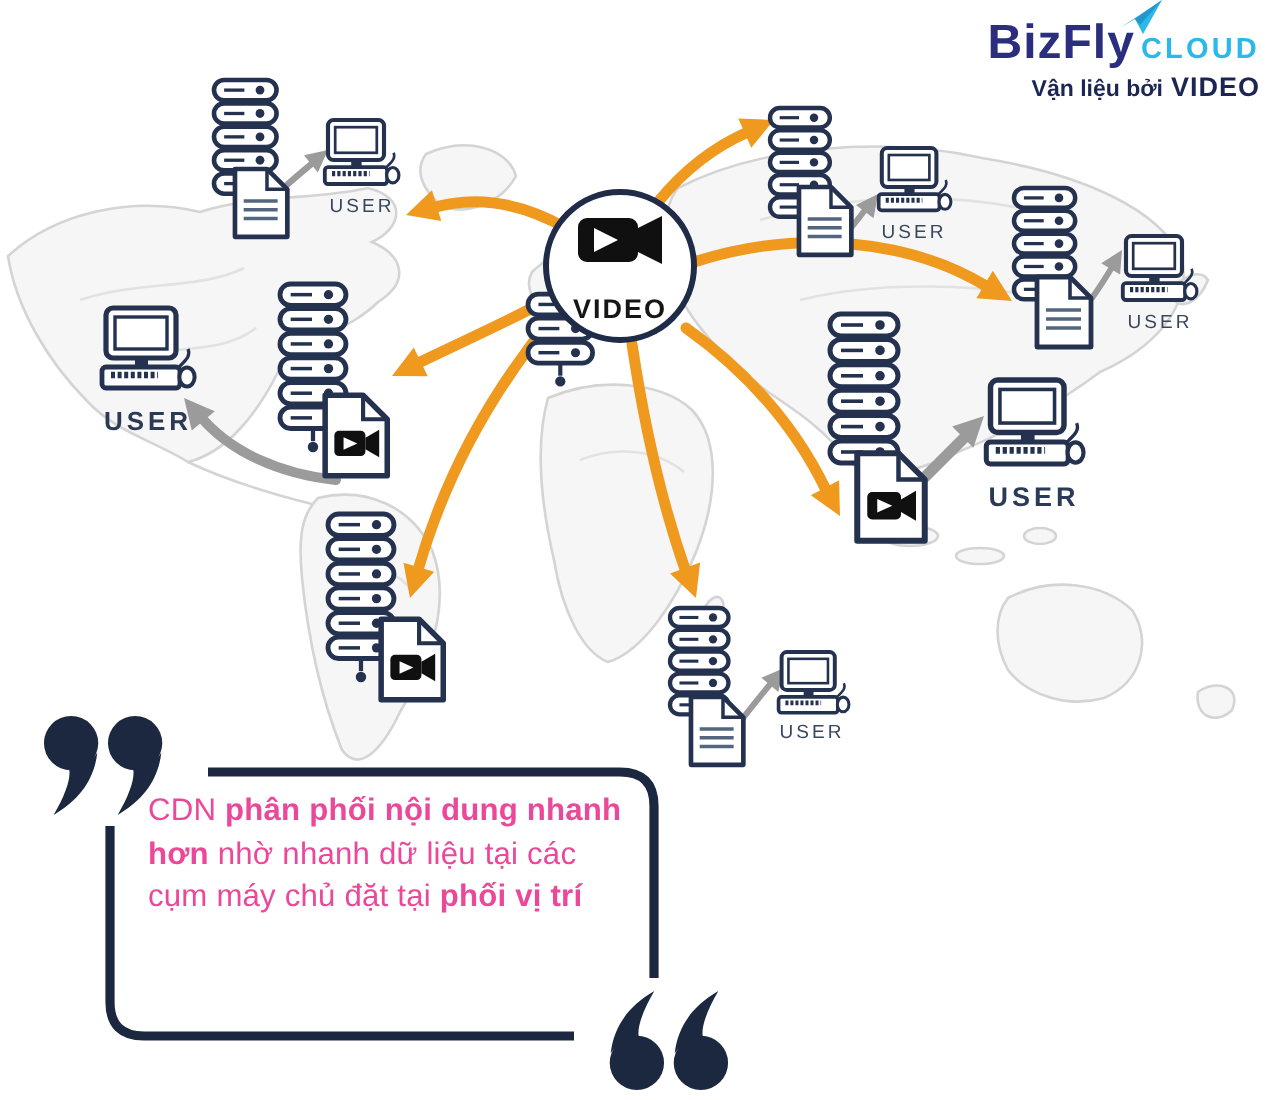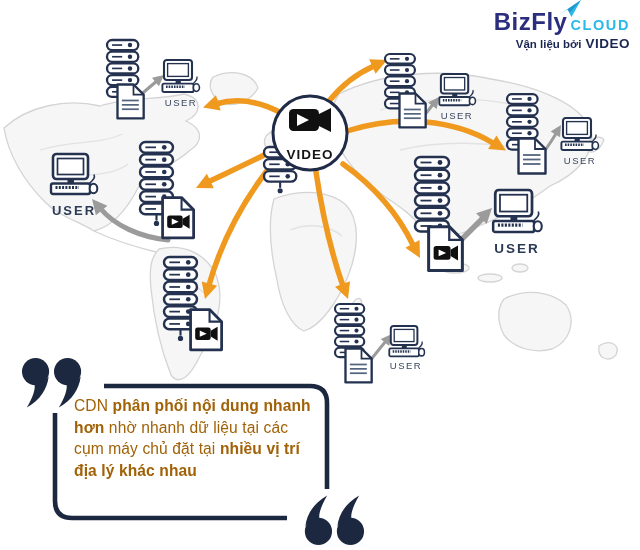"CDN phân phối nội dung" .quote-text { color: #a16207 -> #ec4899 }
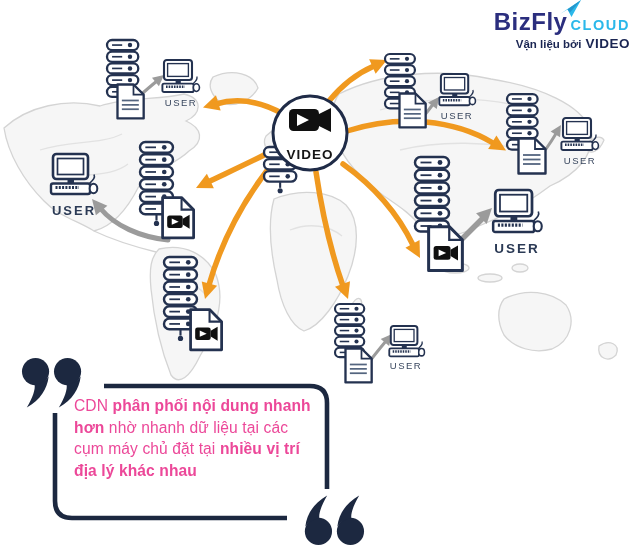"nhiều vị trí" b { text: nhiều -> phối }
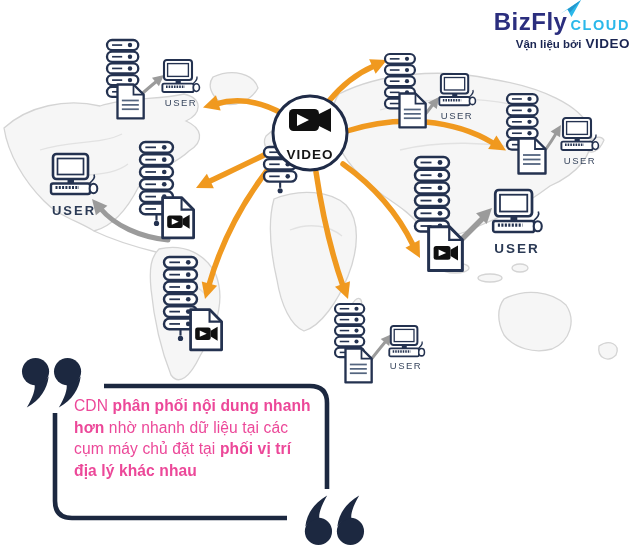"địa lý khác nhau" b { html: <b>địa lý khác nhau</b> -> none }
